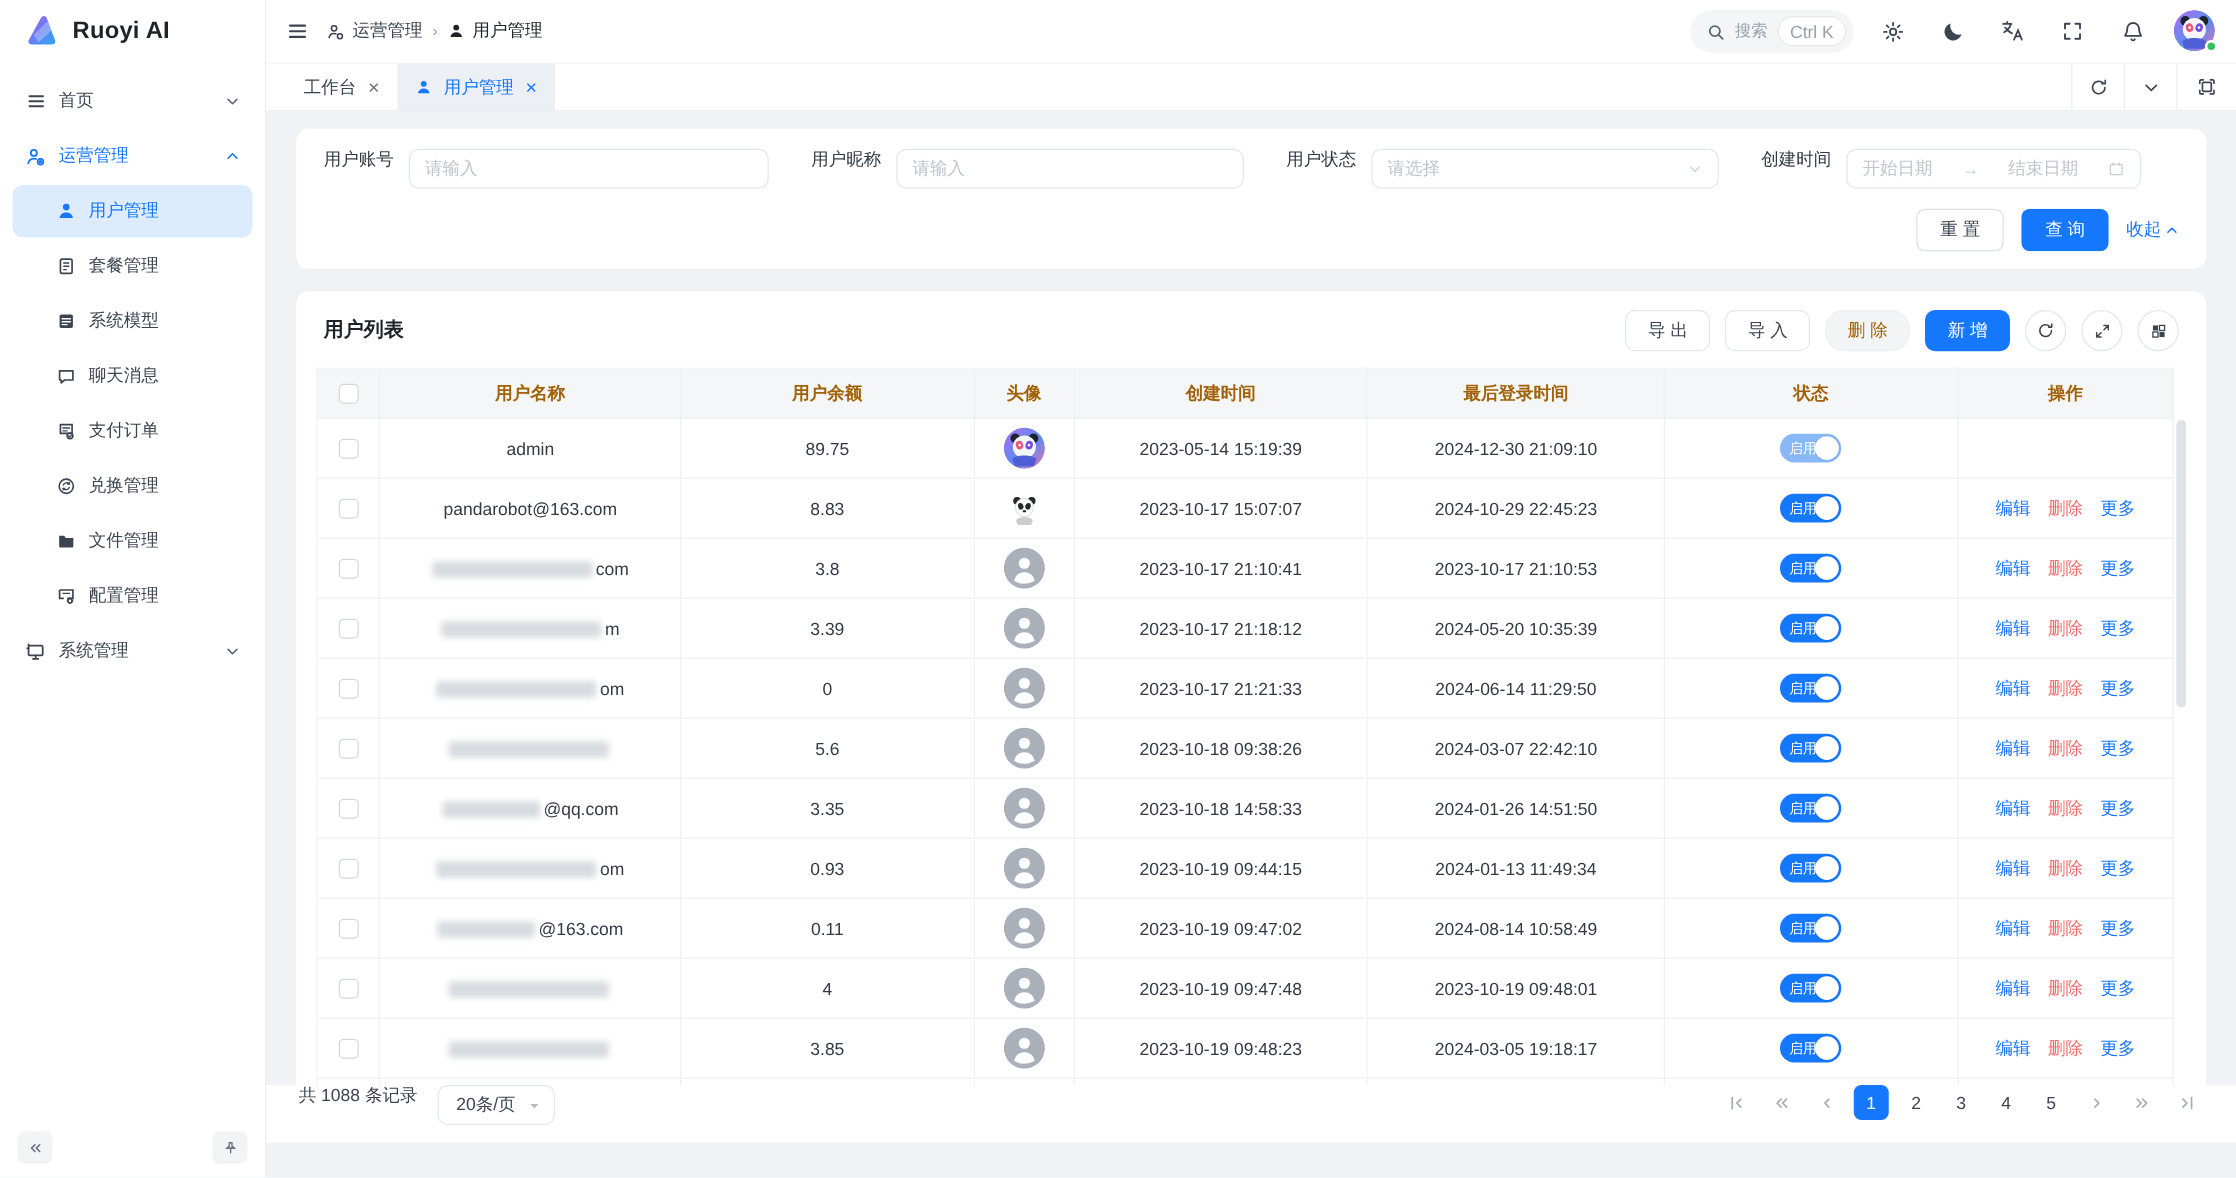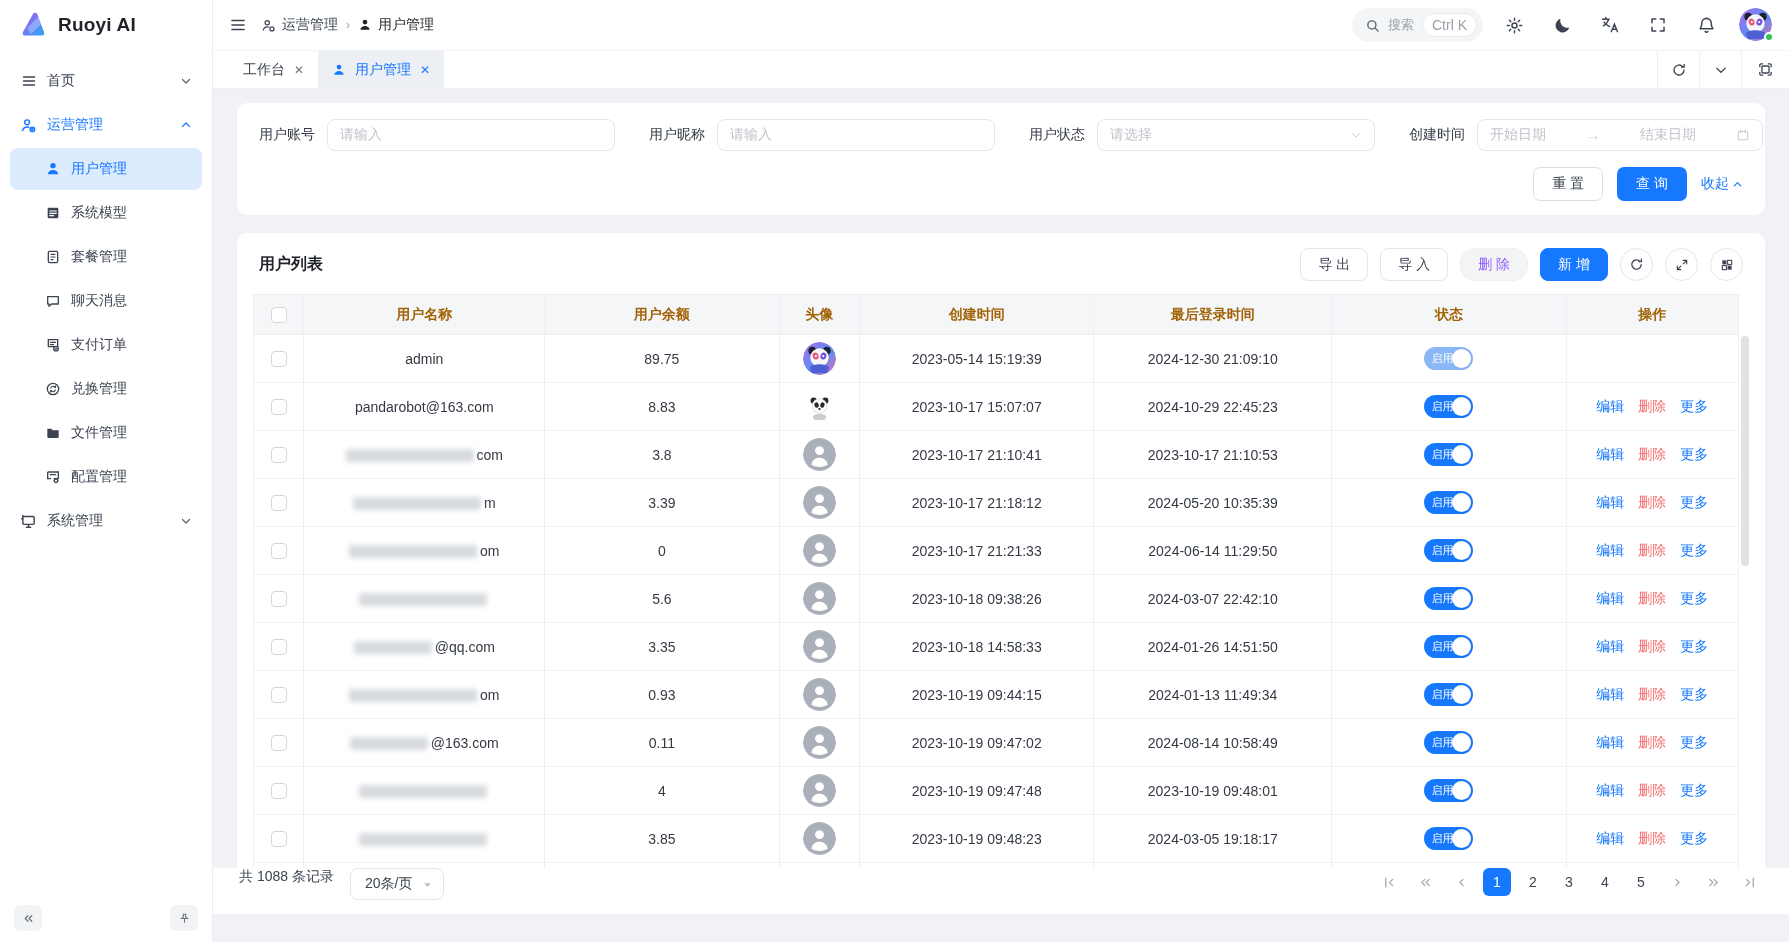"用户账号" .field { align-items: center -> none }
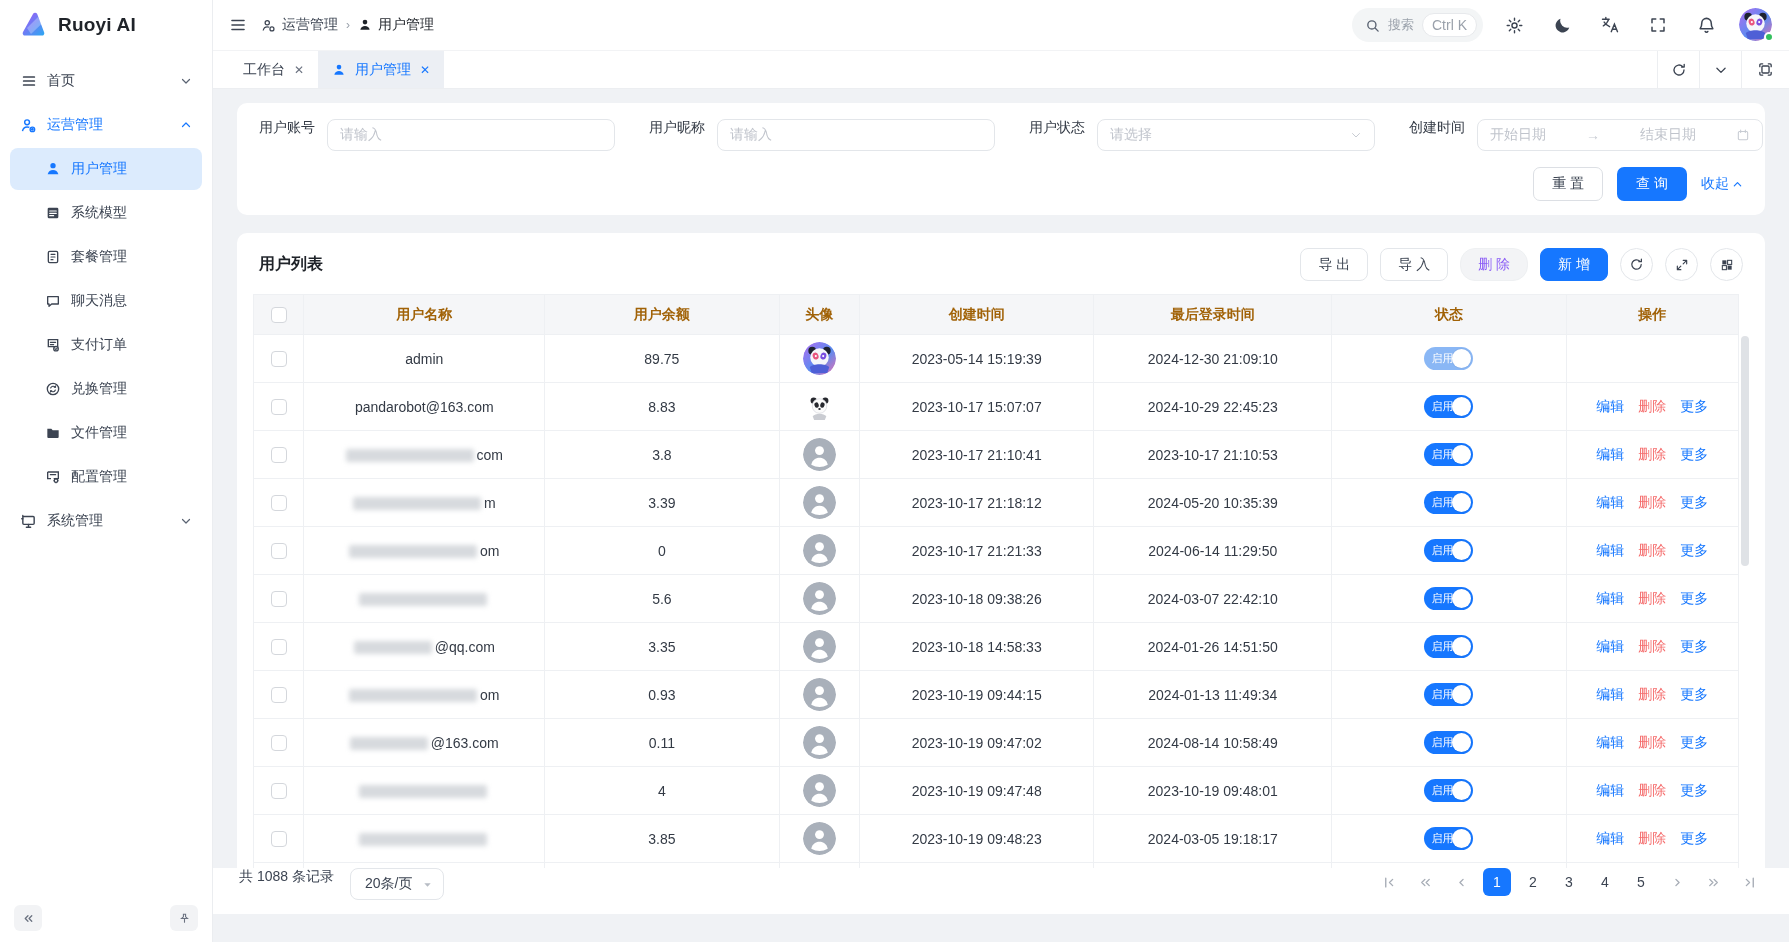"开始日期" .inp.range { width: 286px -> 236px }
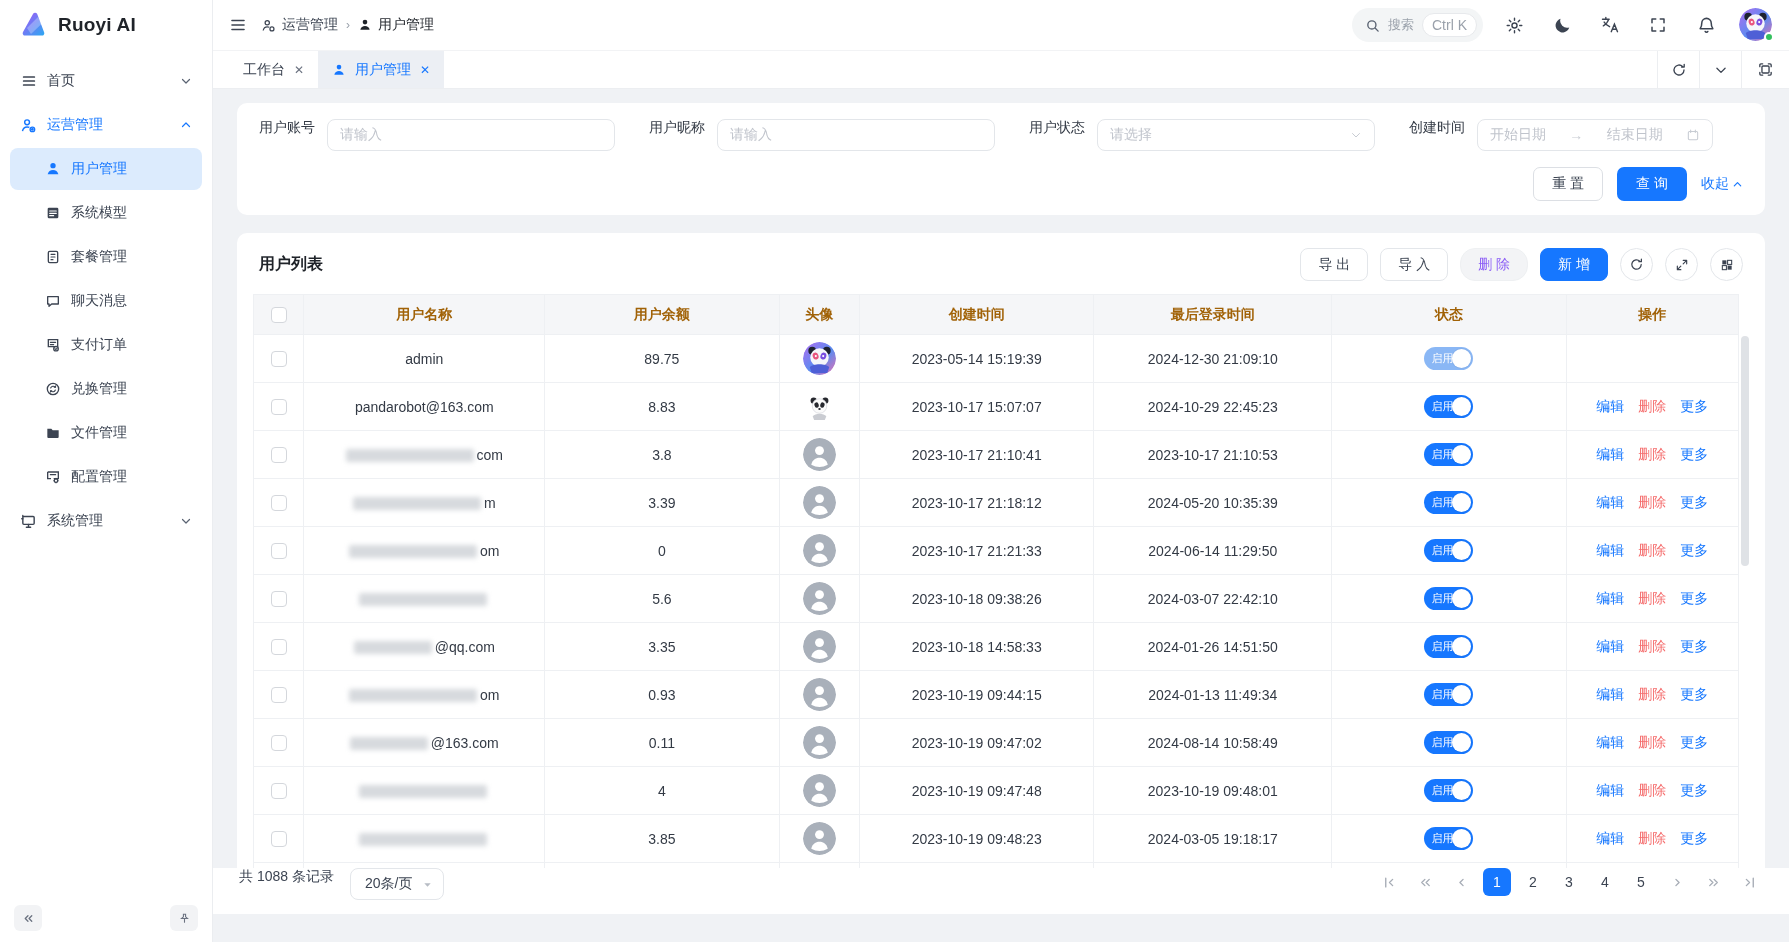"系统模型" div.nav-row { order: before "套餐管理" -> after "套餐管理" }
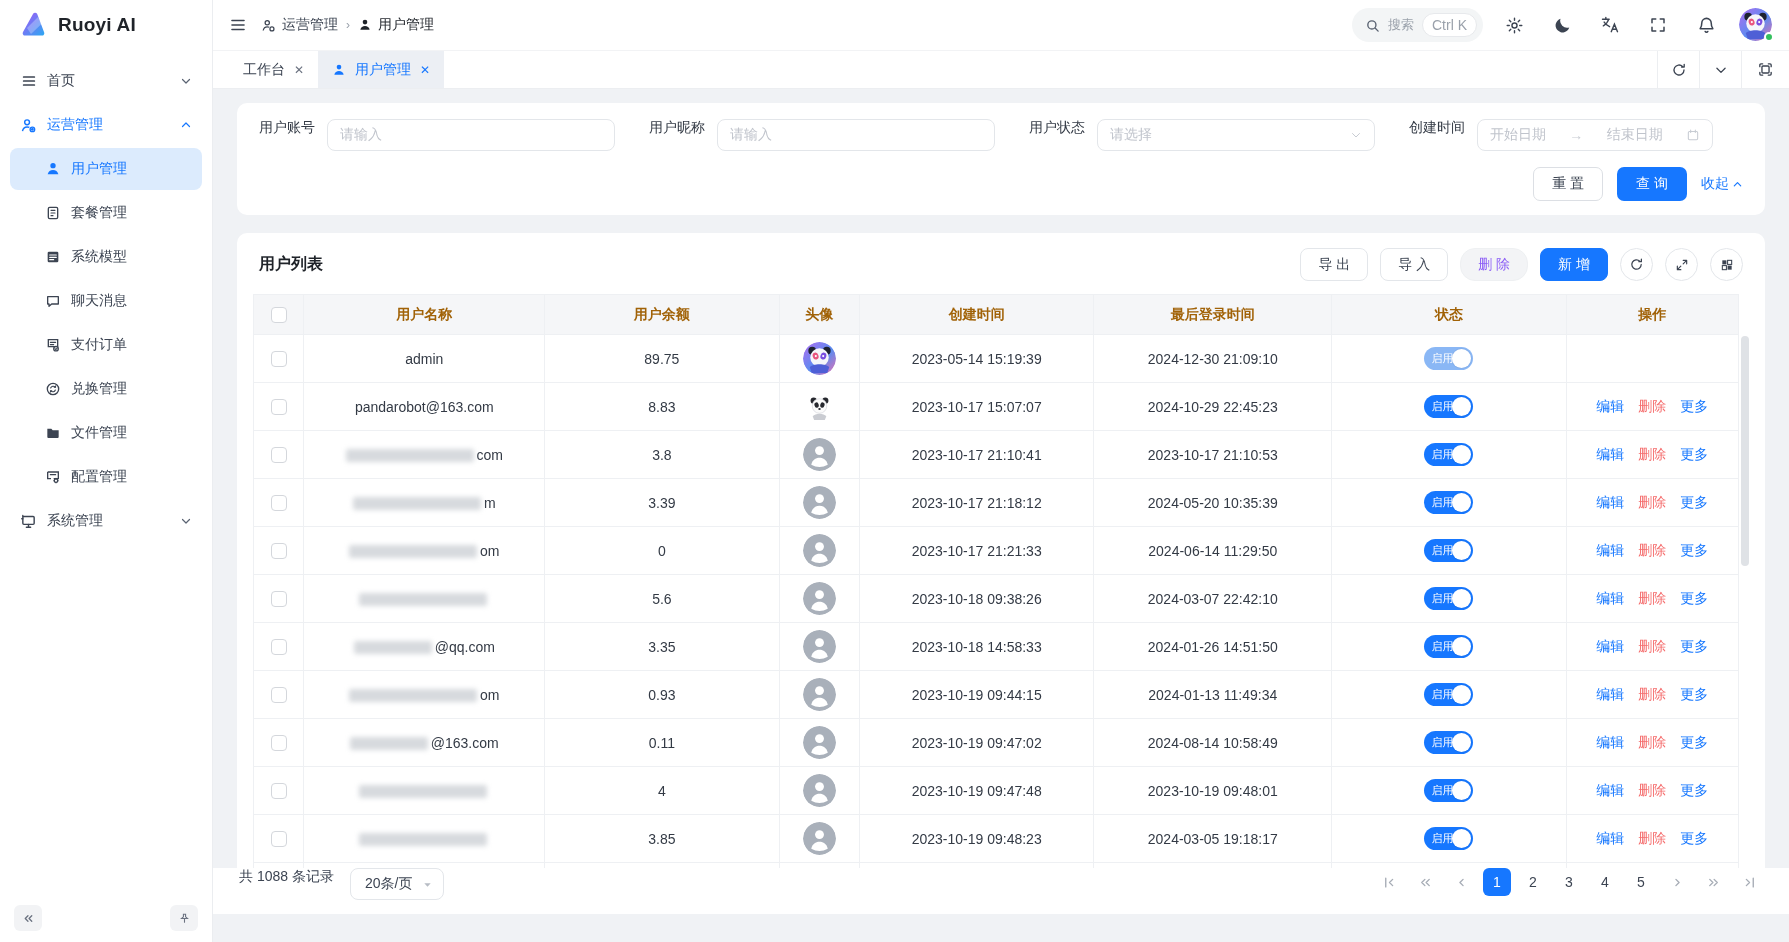"删 除" .tb-btn.disabled { color: #8b5cf6 -> #a16207 }
